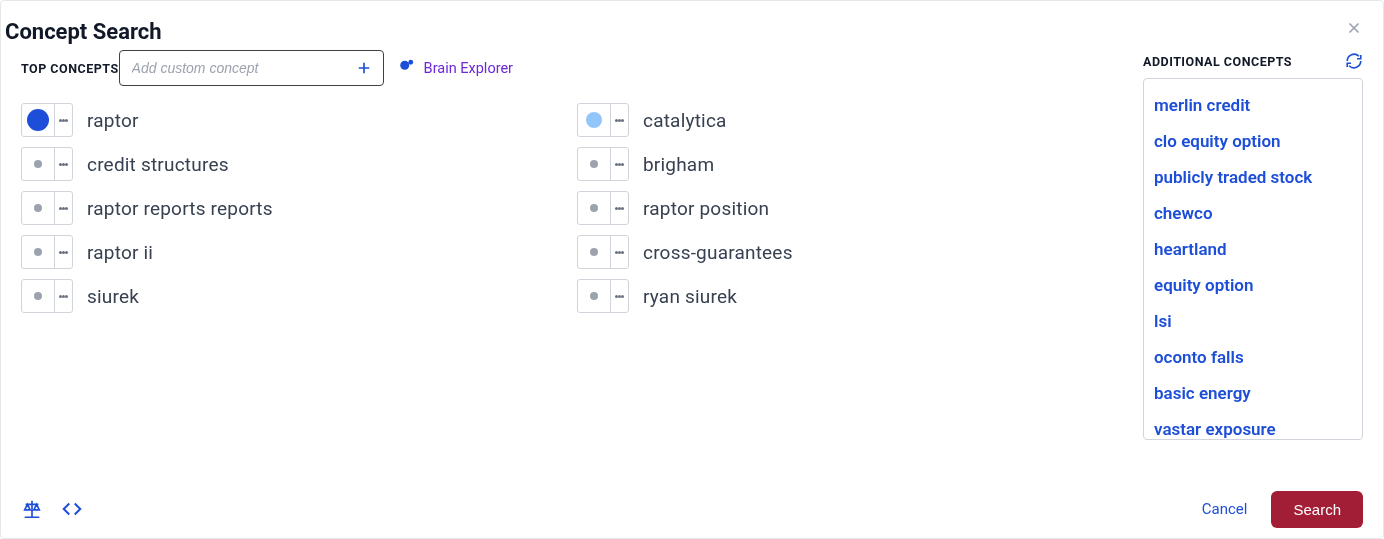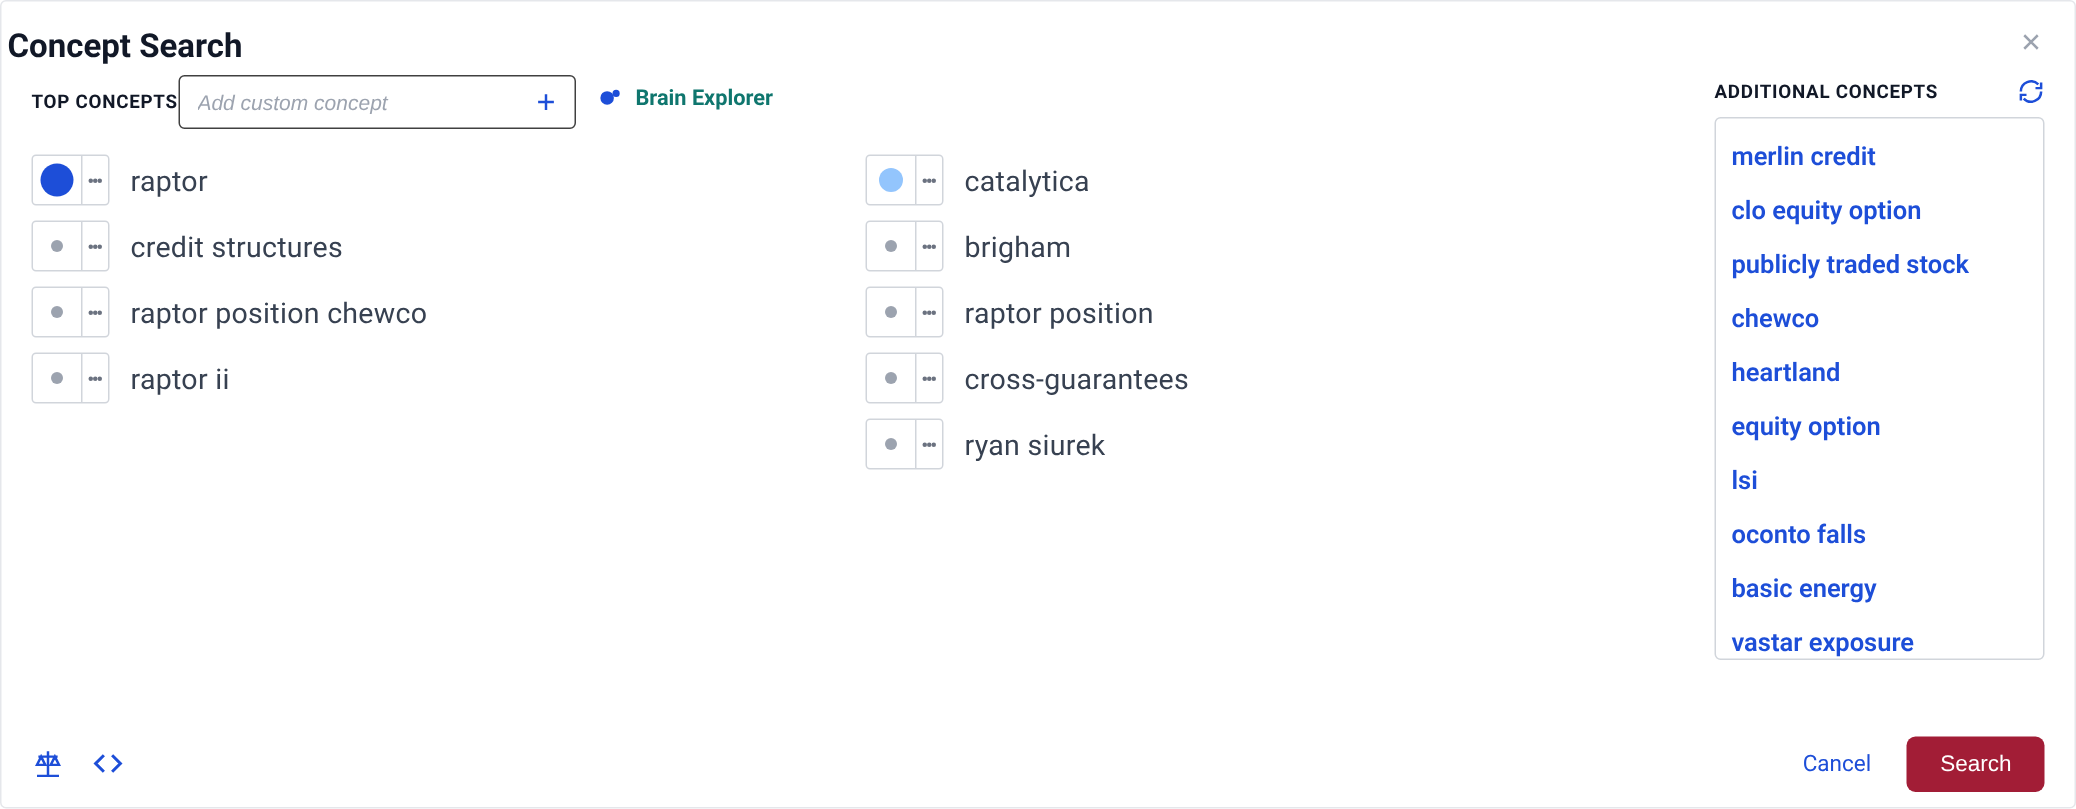"Brain Explorer" .brain-link { align-items: none -> center; color: #0f766e -> #6d28d9; font-weight: bold -> none }
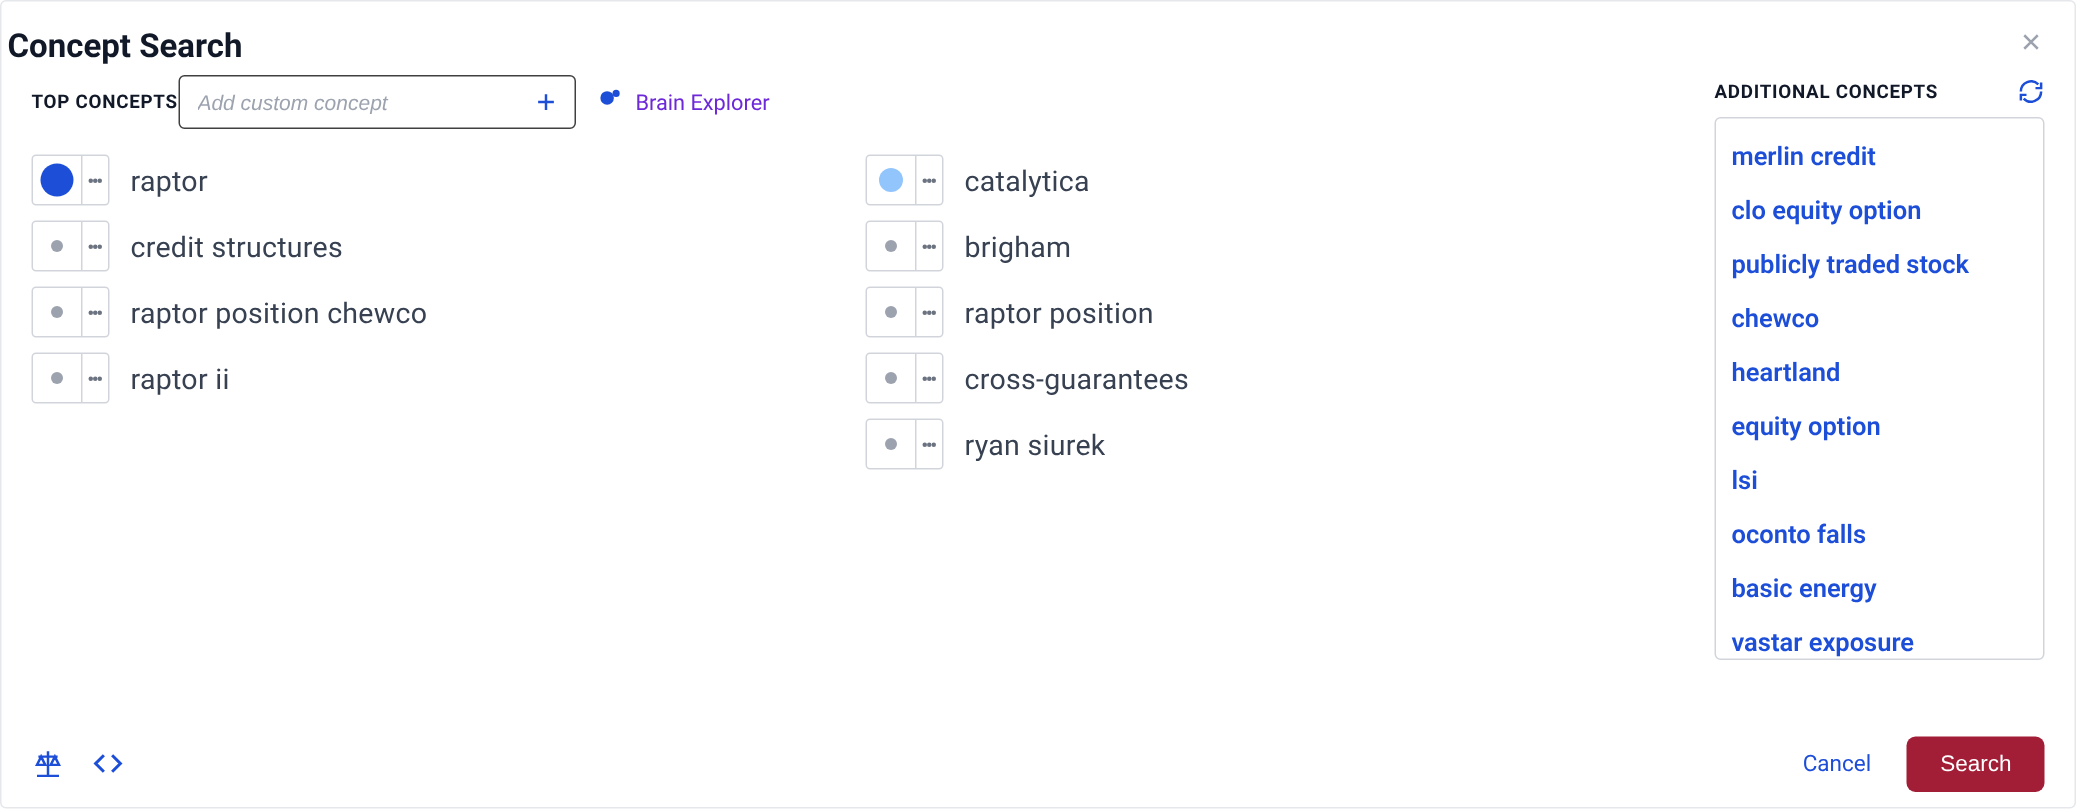"raptor position chewco" div.concept-label { text: position chewco -> reports reports }
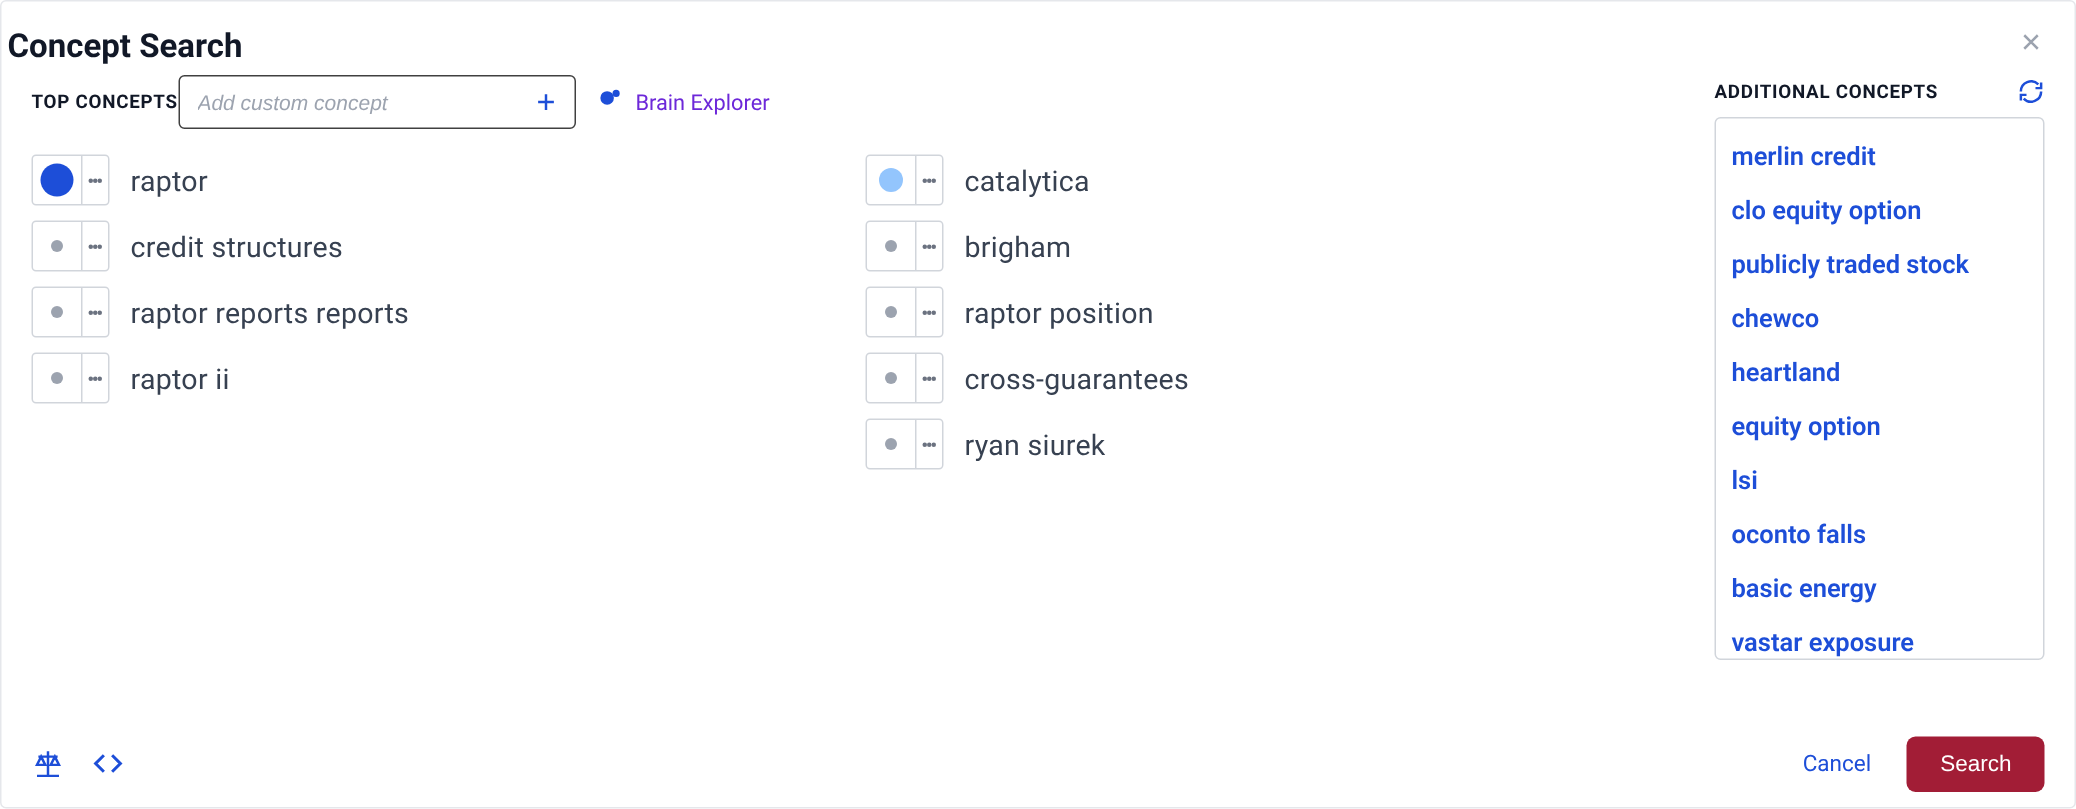"siurek" div.concept-row { html: none -> <div> <div> <div> <span></span> </div> <div> <span></span> <span></span> <span></span> </div> </div> <div>siurek</div> </div> }
